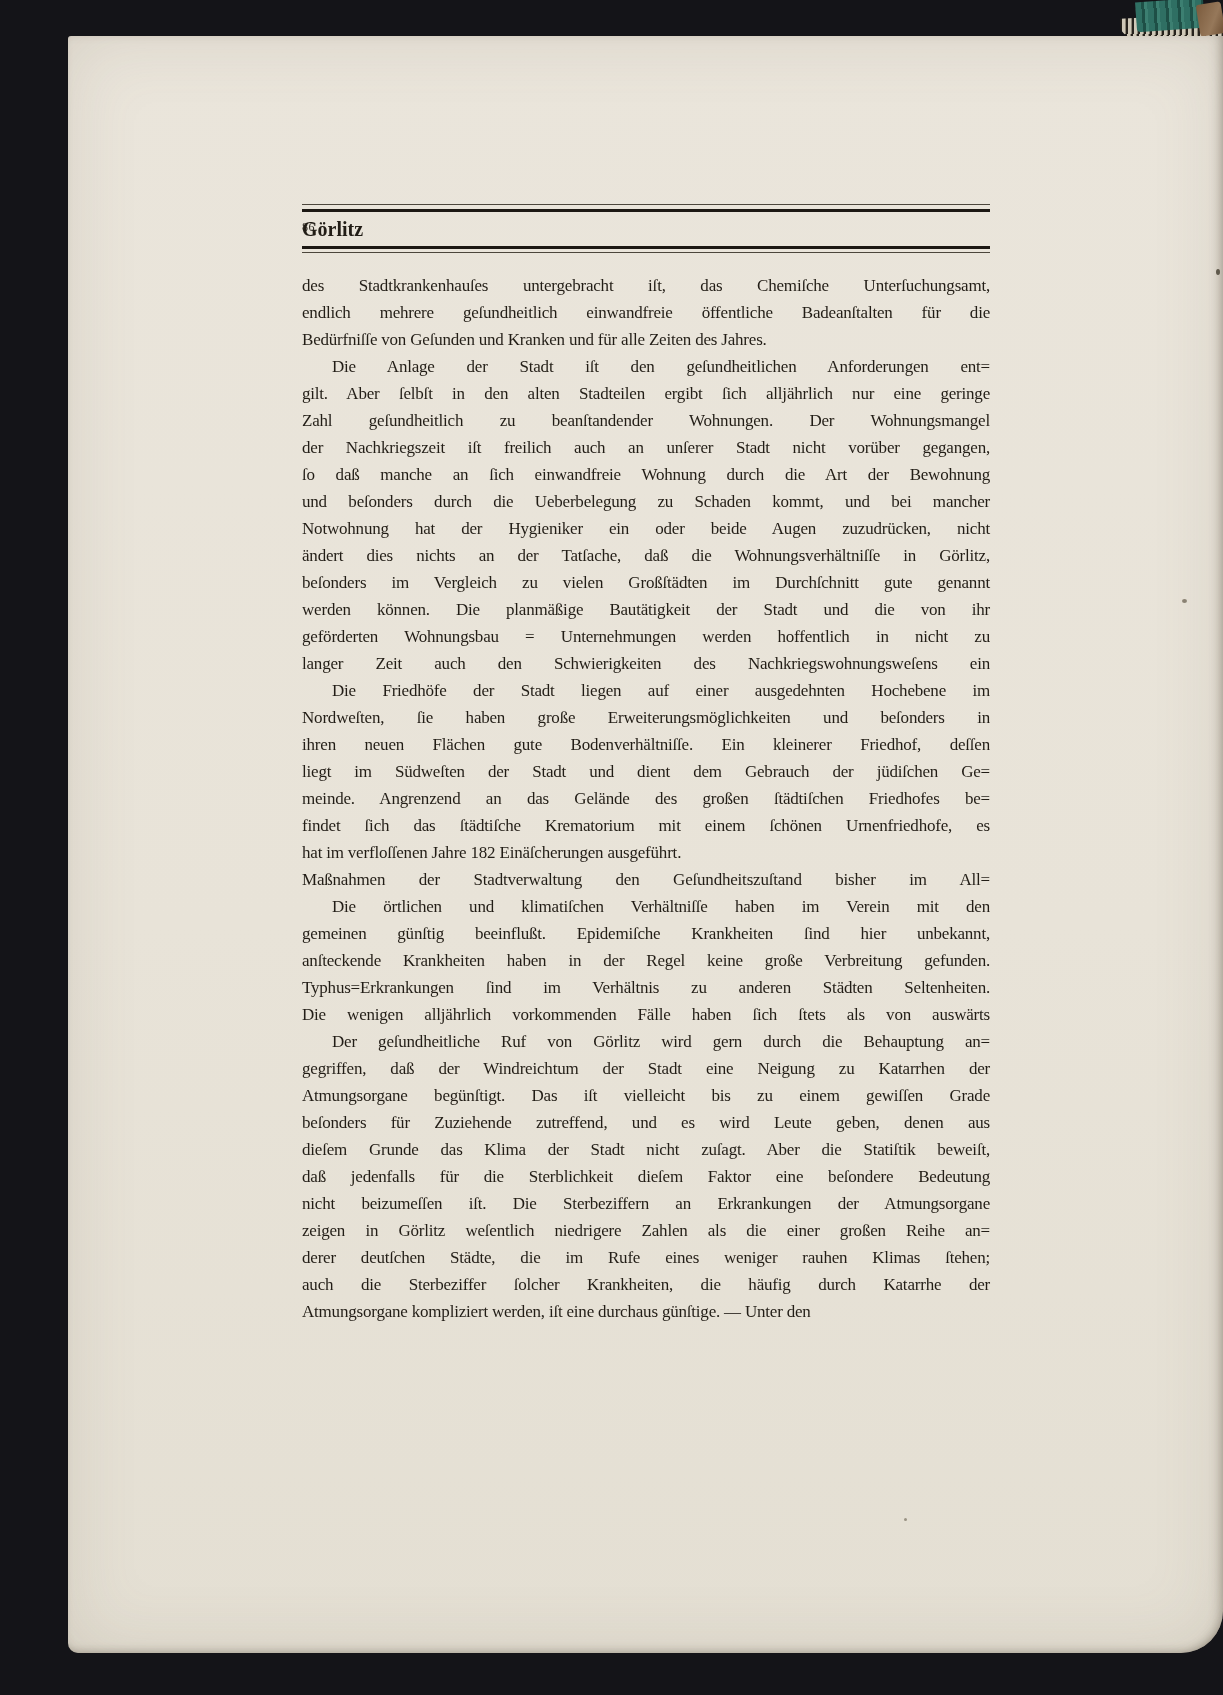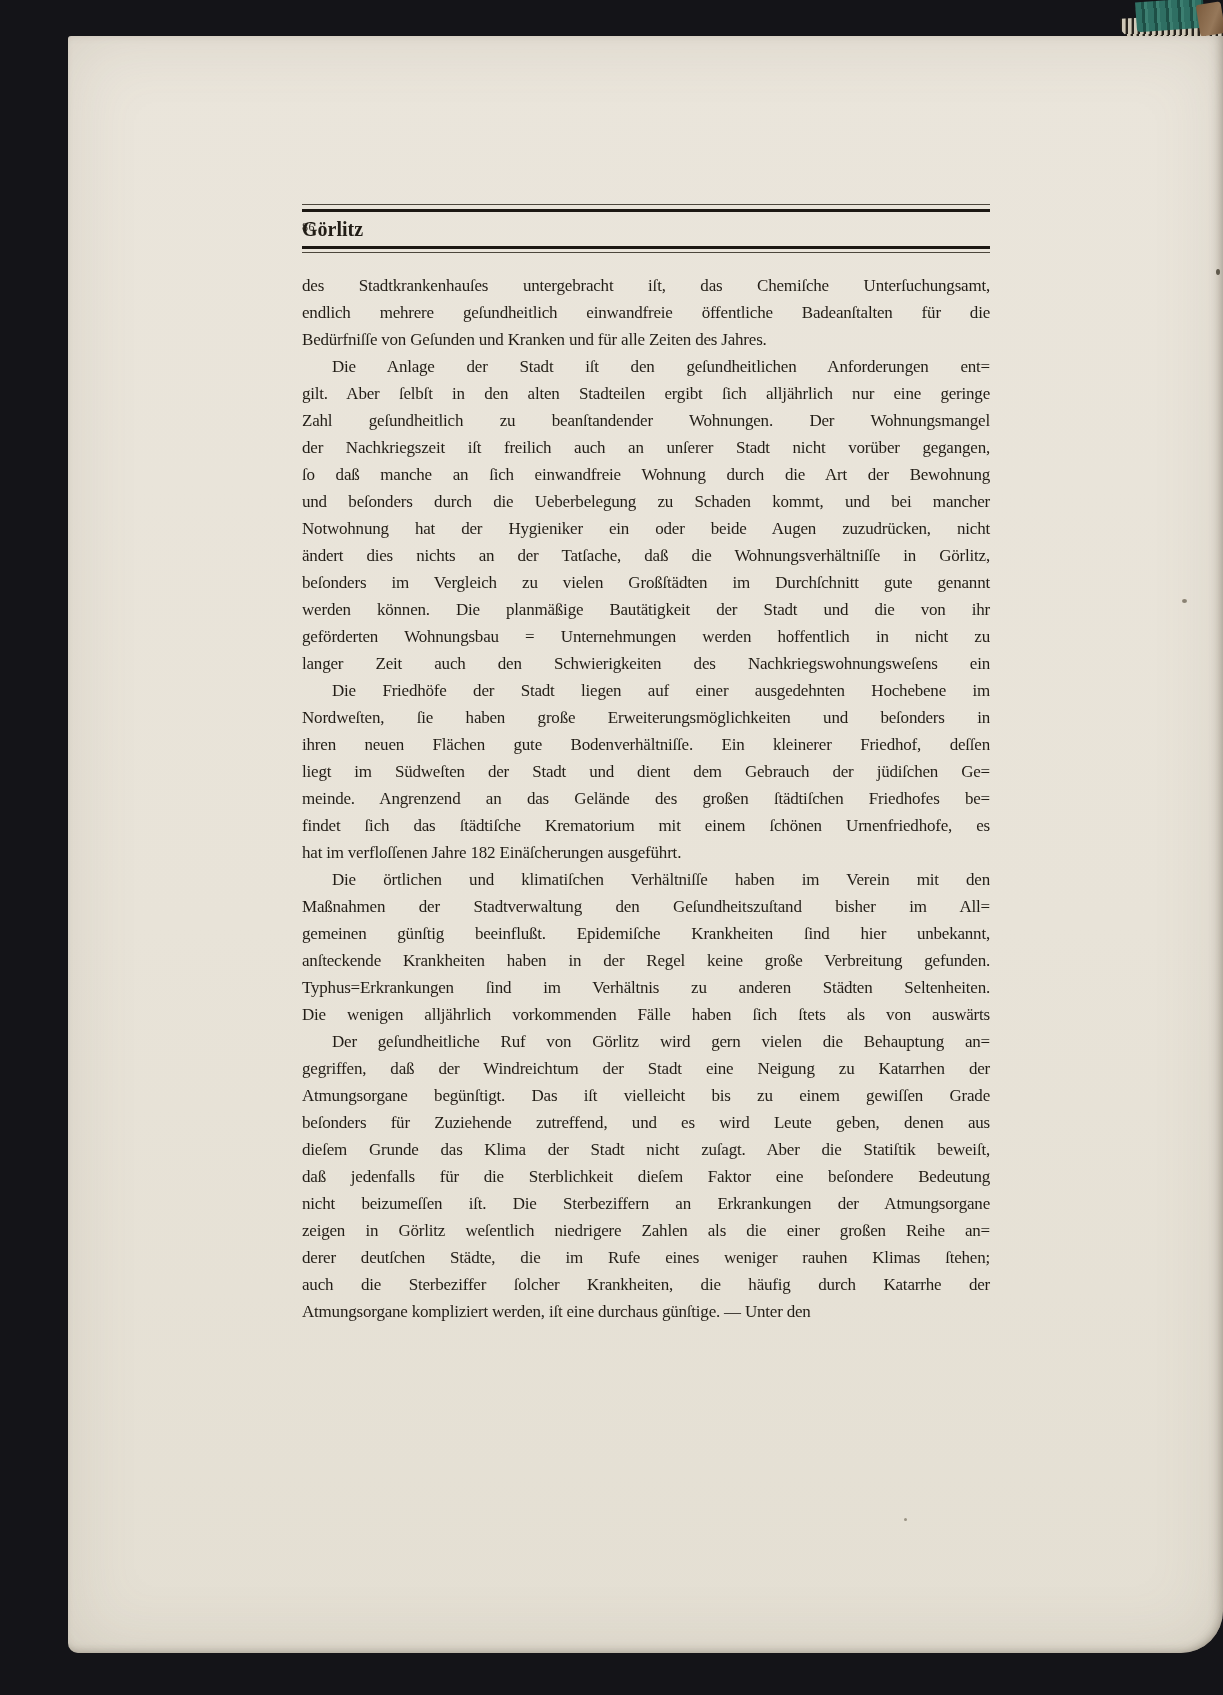"Die örtlichen und klimatiſchen" div.line { order: before "Maßnahmen der Stadtverwaltung den" -> after "Maßnahmen der Stadtverwaltung den" }
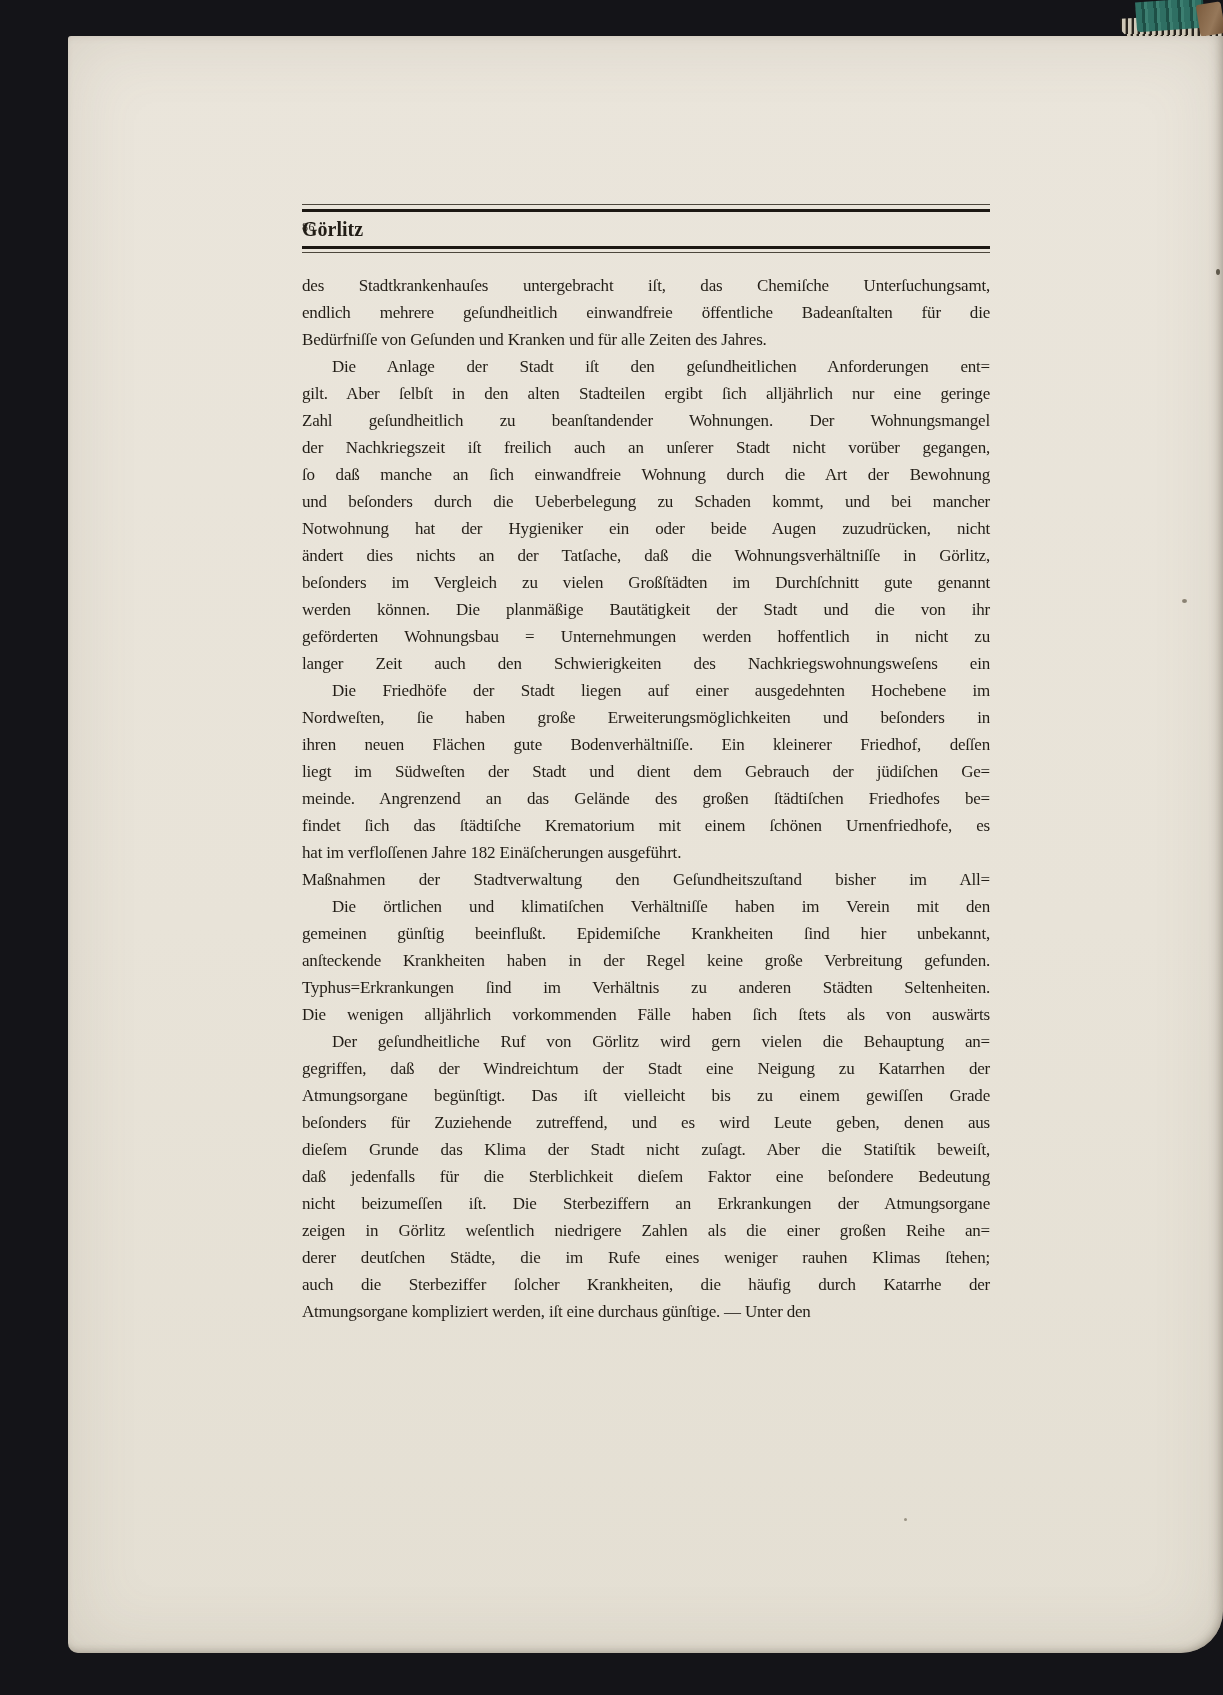"Der geſundheitliche Ruf von Görlitz" div.line { text: vielen -> durch }
